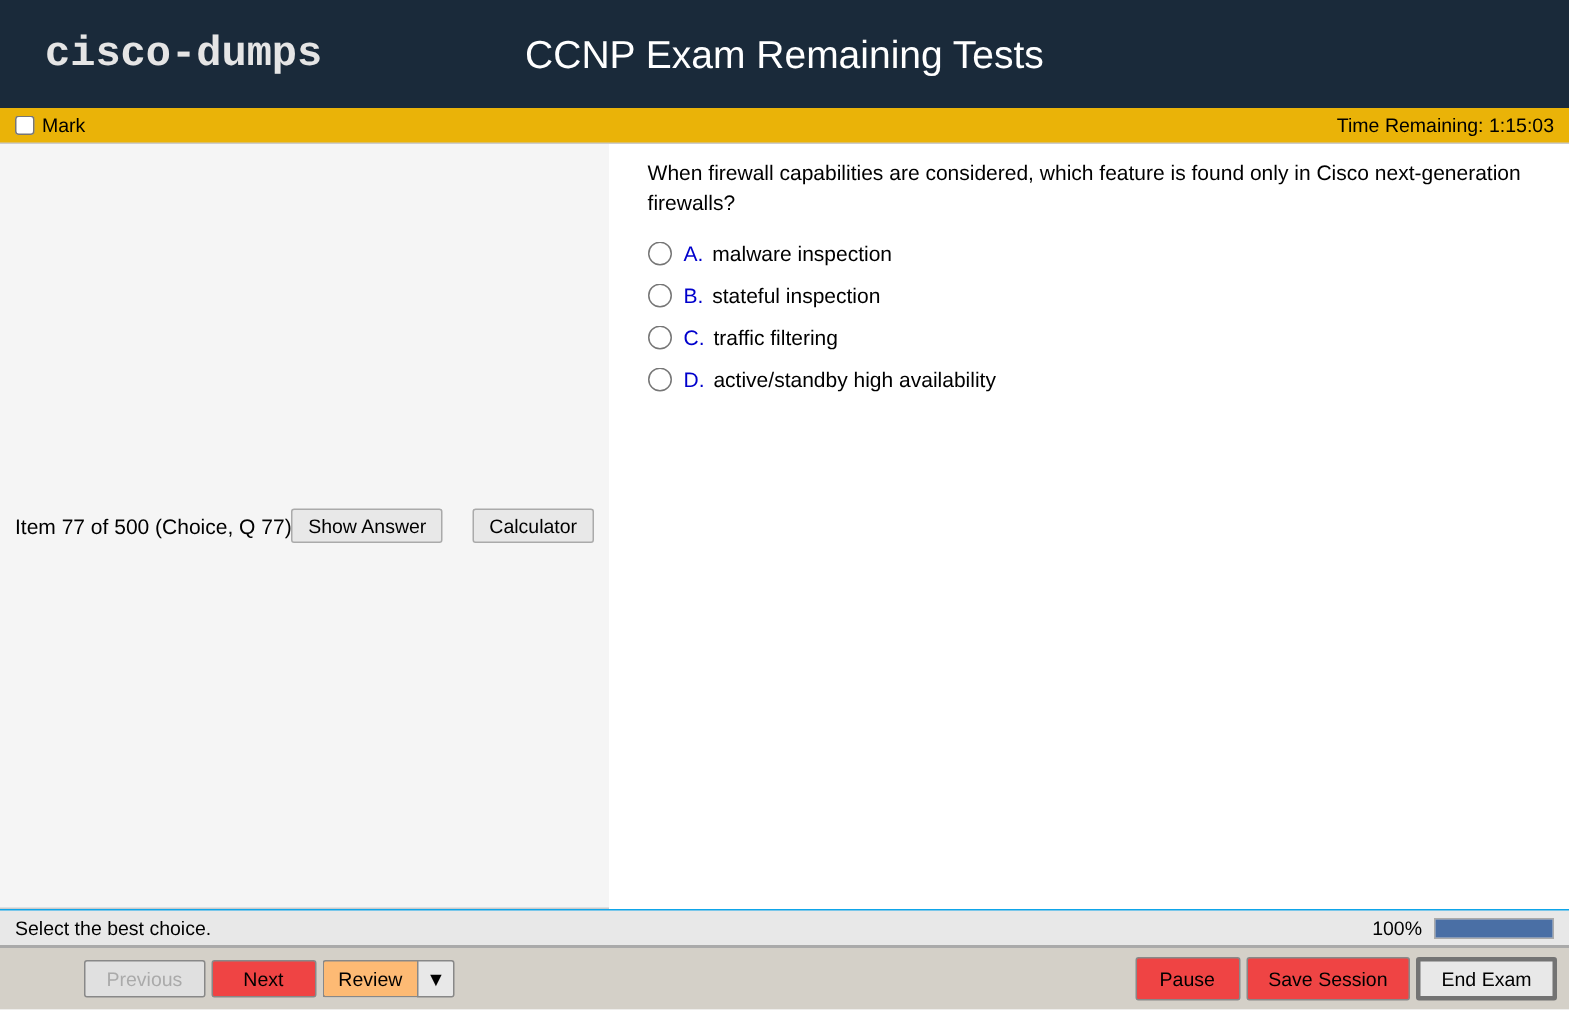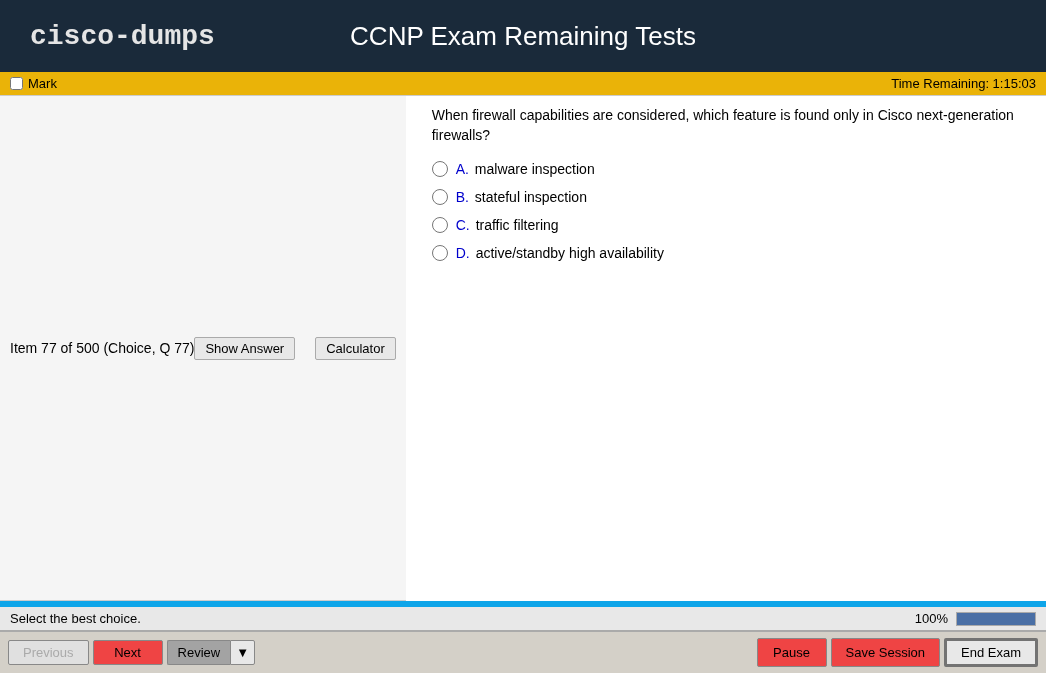"Select the best choice." #status-bar { border-top: 6px solid #0ea5e9 -> 1px solid #0ea5e9 }
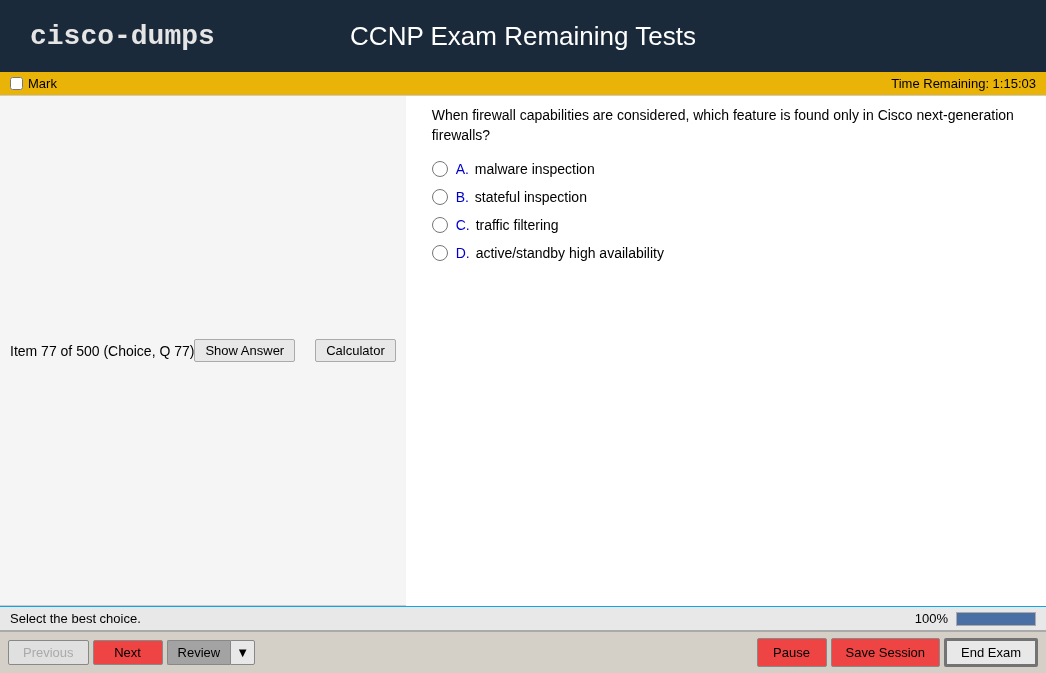"Previous" .nav-btn:disabled { margin-left: none -> 48px }
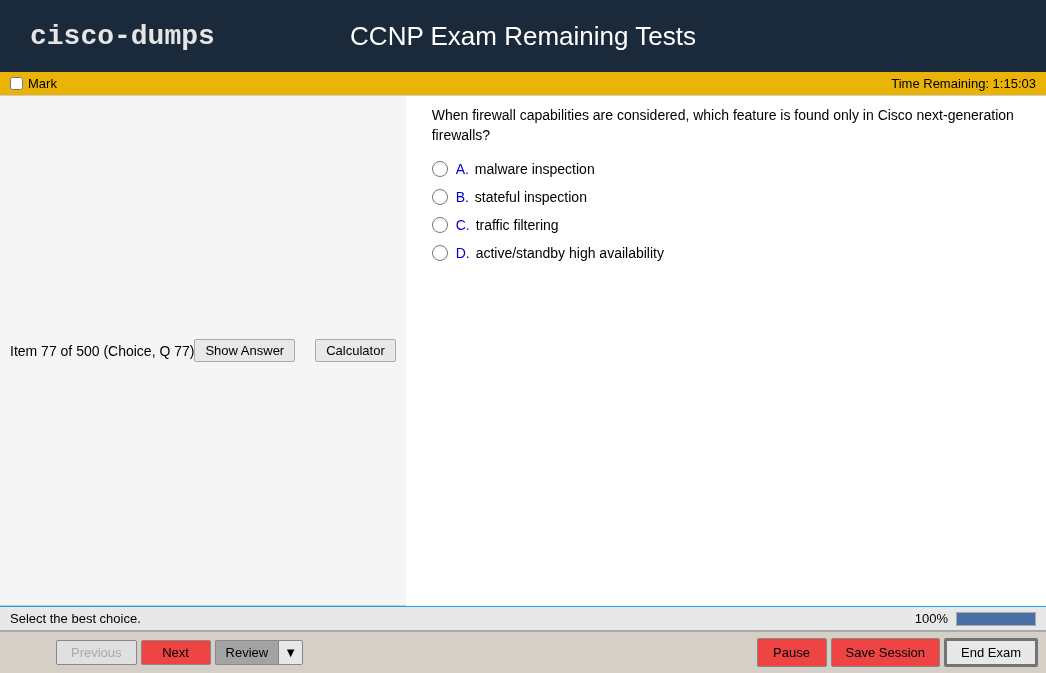"Review" #review-btn { background: #a3a3a3 -> #fdba74 }
